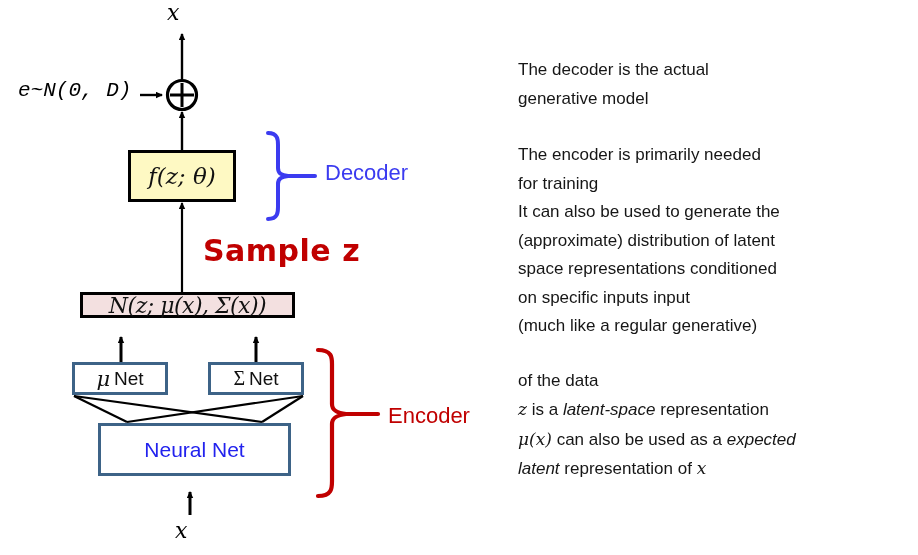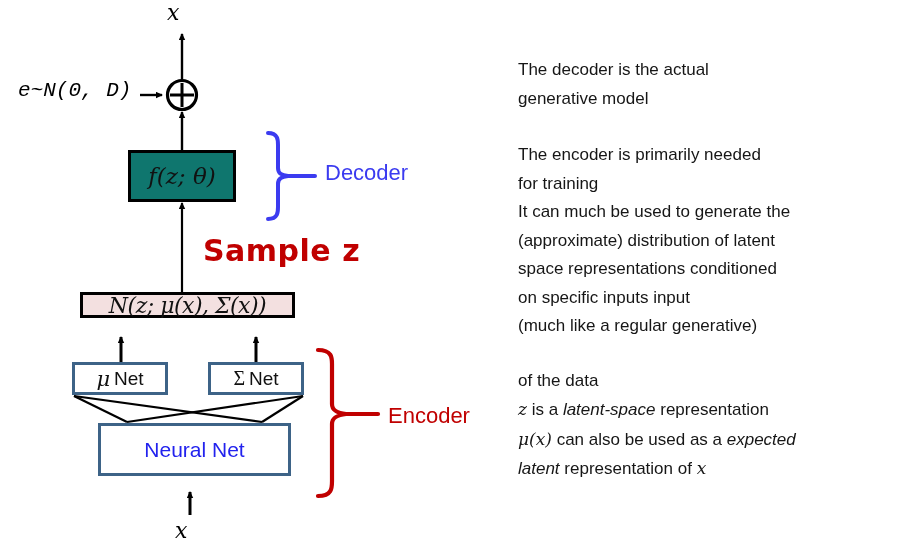"f(z; θ)" #box-decoder-fn { background: #0f766e -> #fef9c3 }
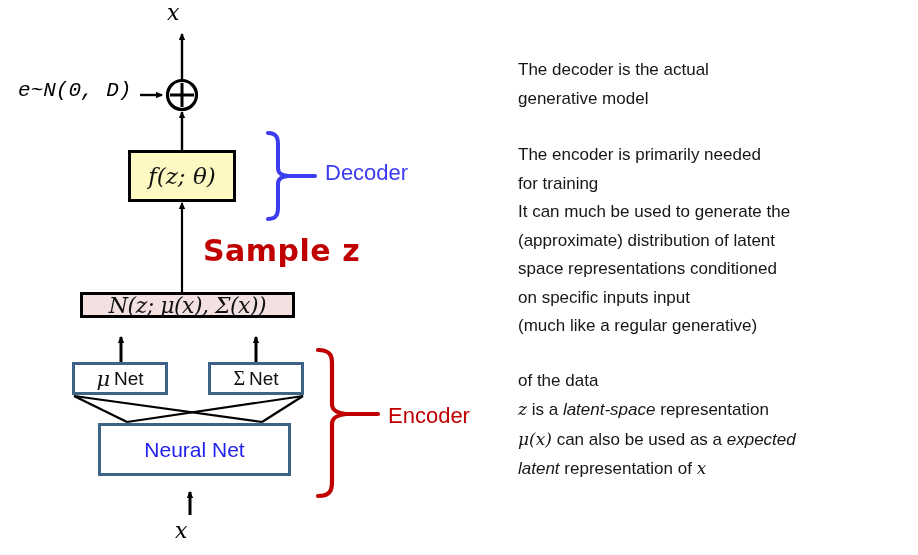"It can much be used" p { text: much -> also }
